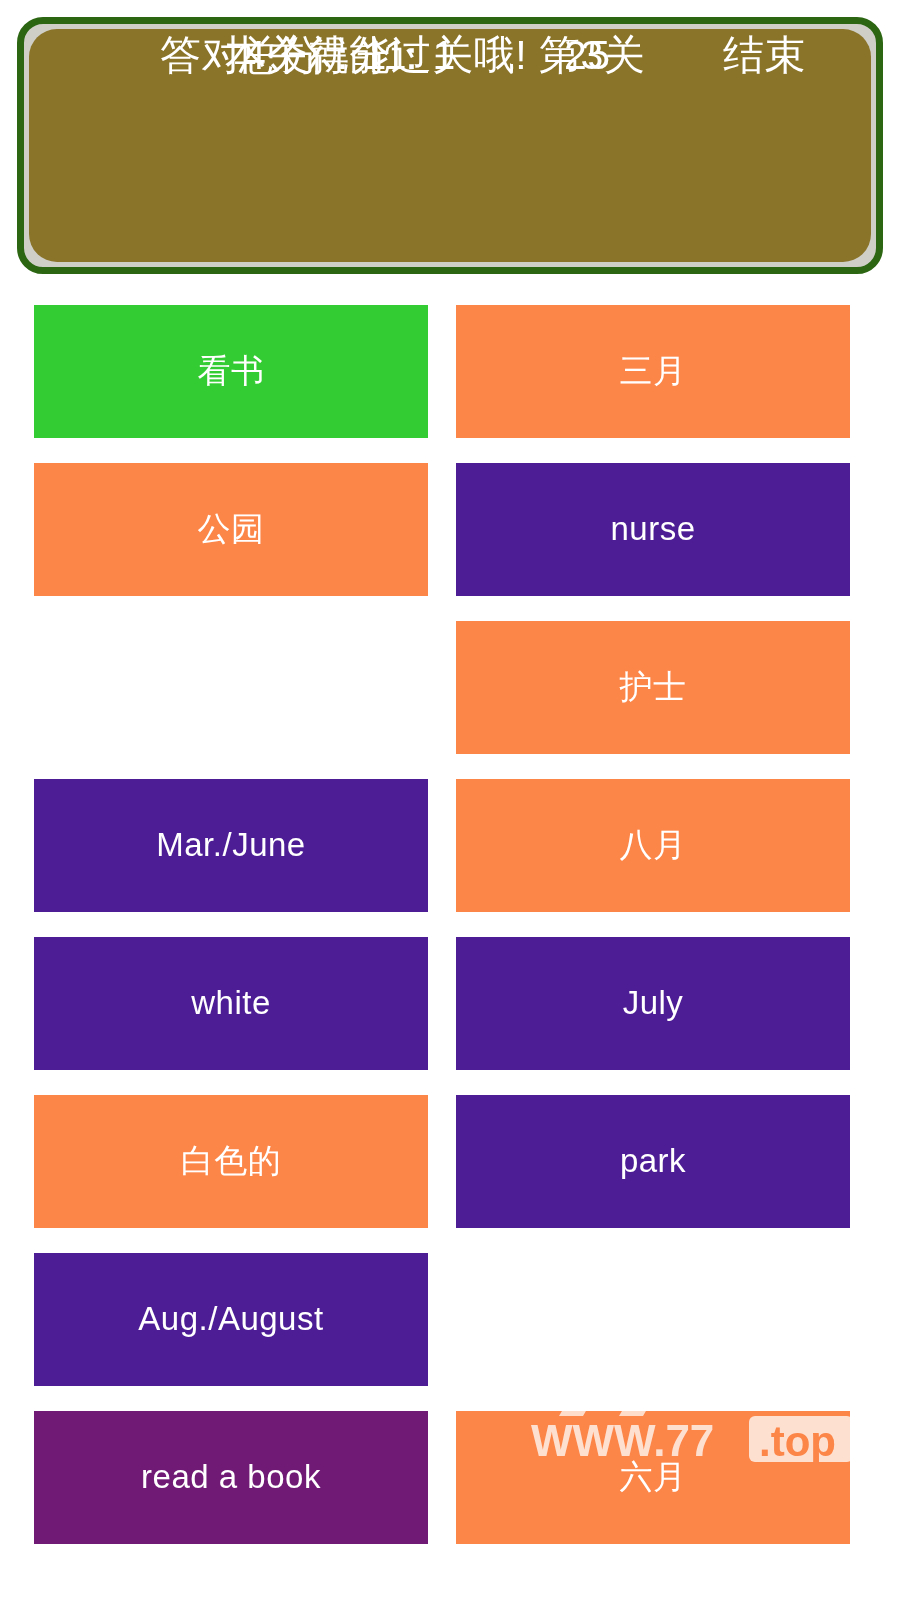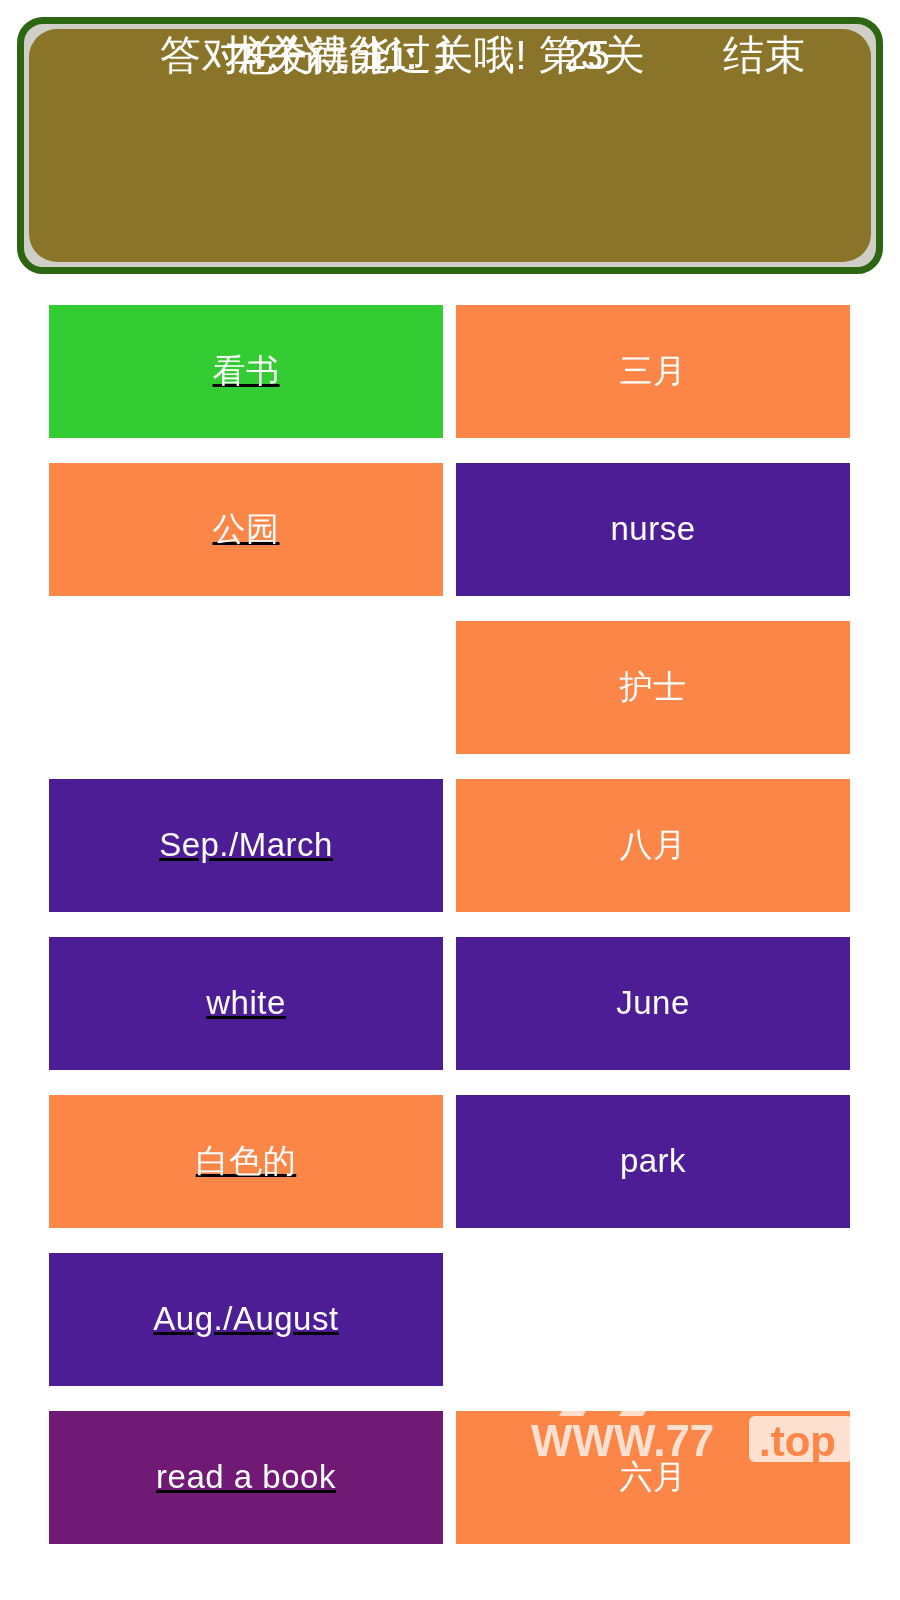"看书" #col-left { left: 49px -> 34px; text-decoration: underline -> none }
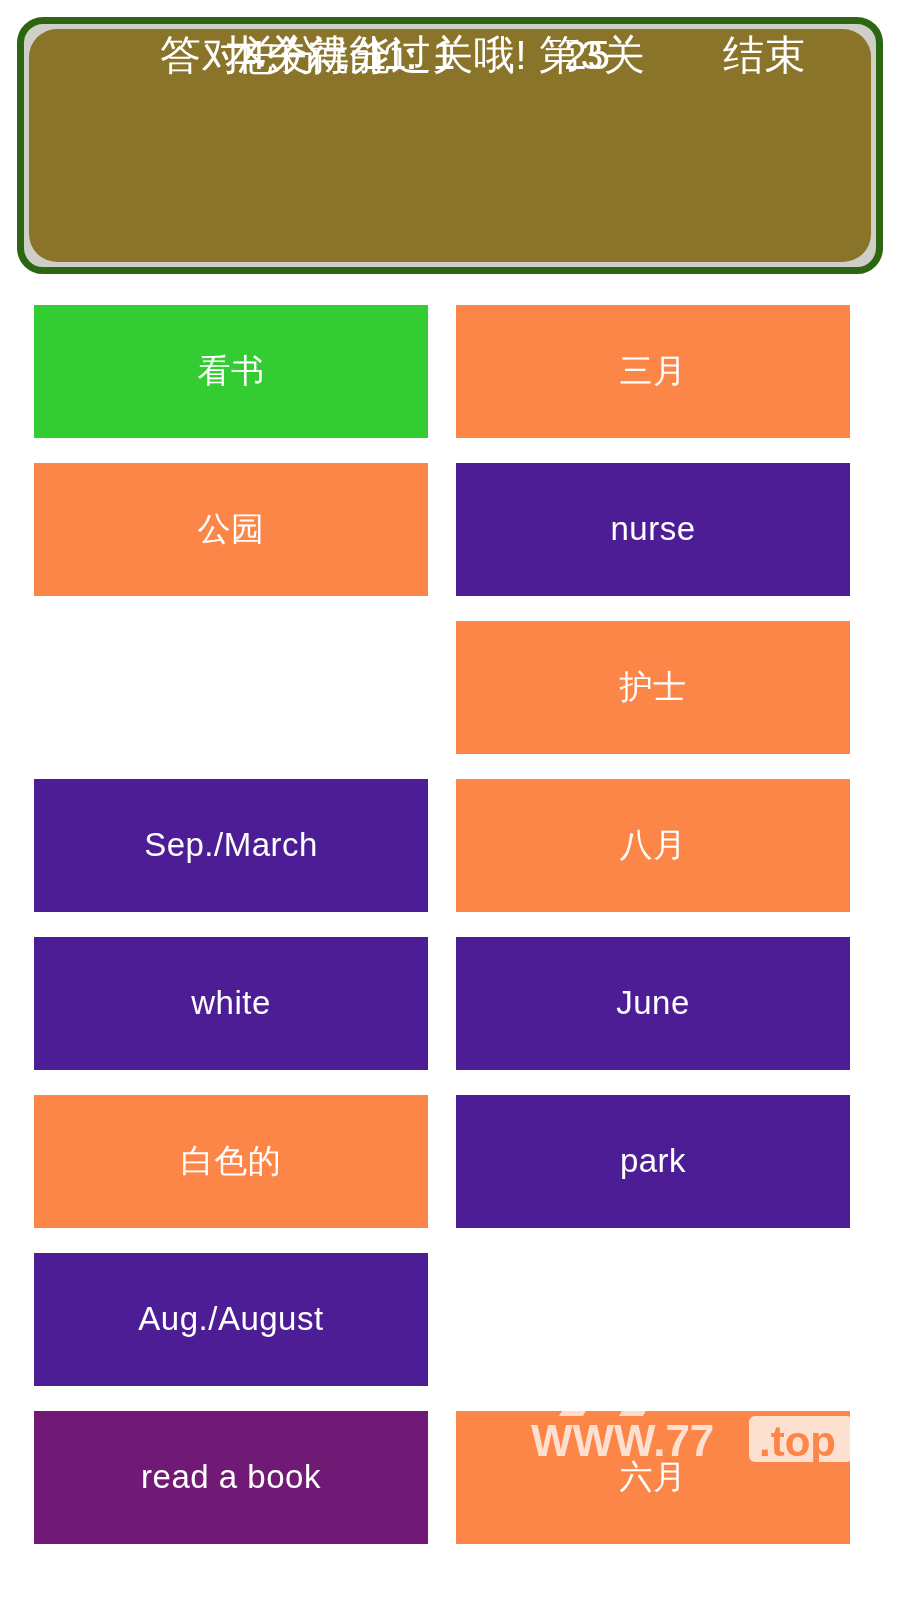"Sep./March" span.card-label { text: Sep./March -> Mar./June }
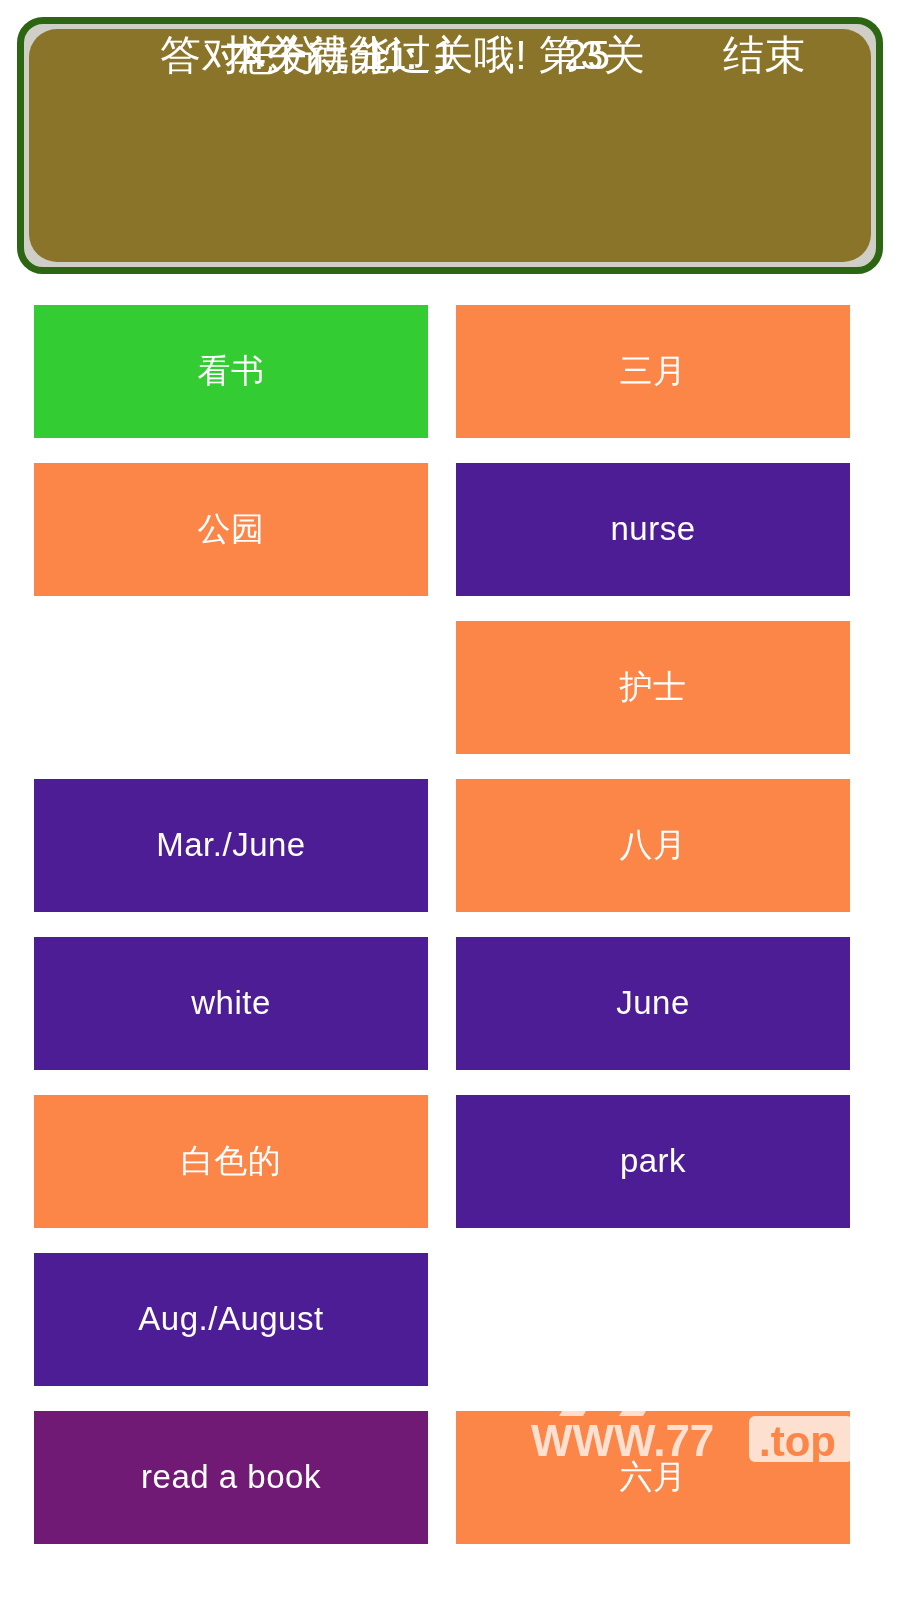"June" span.card-label { text: June -> July }
